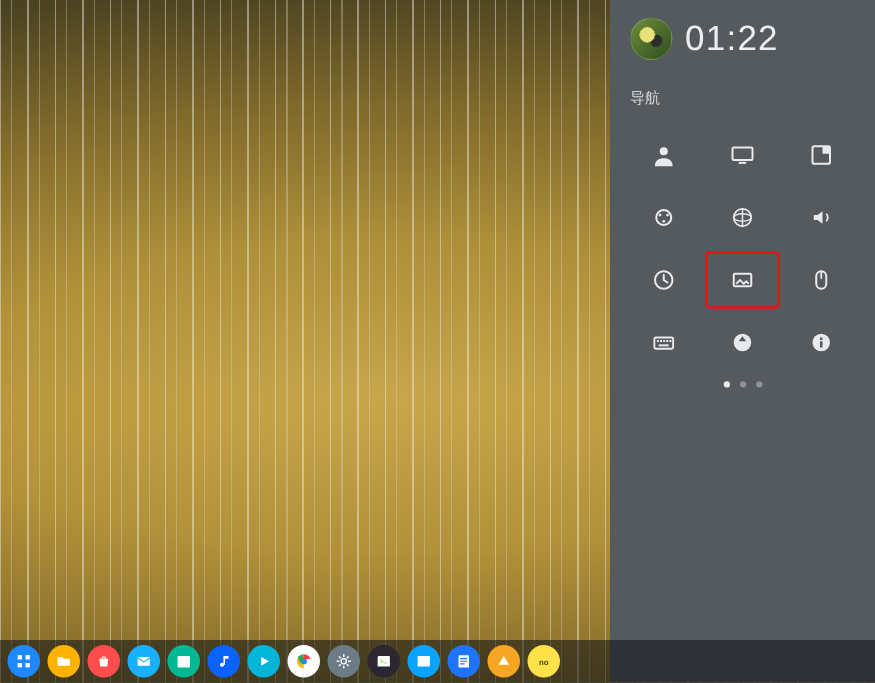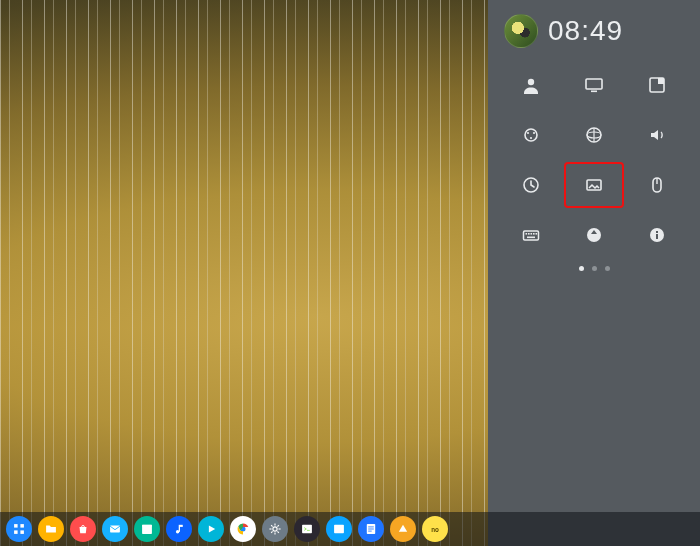"08:49" div.time { text: 08:49 -> 01:22 }
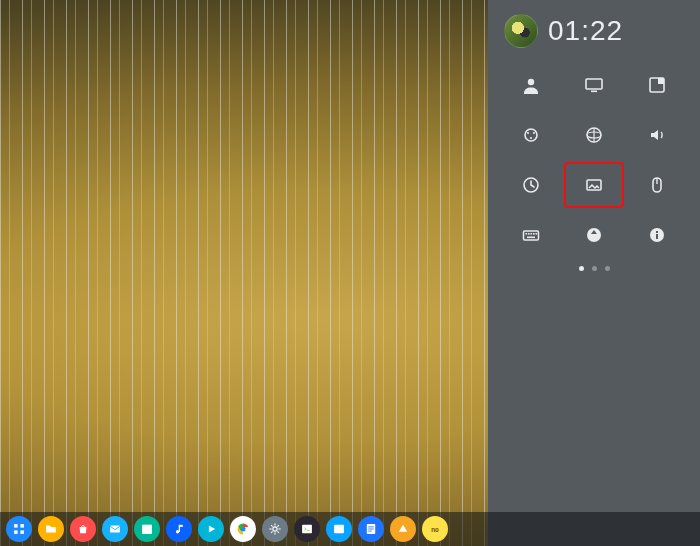"导航" div.section-title { html: none -> <div>导航</div> }
